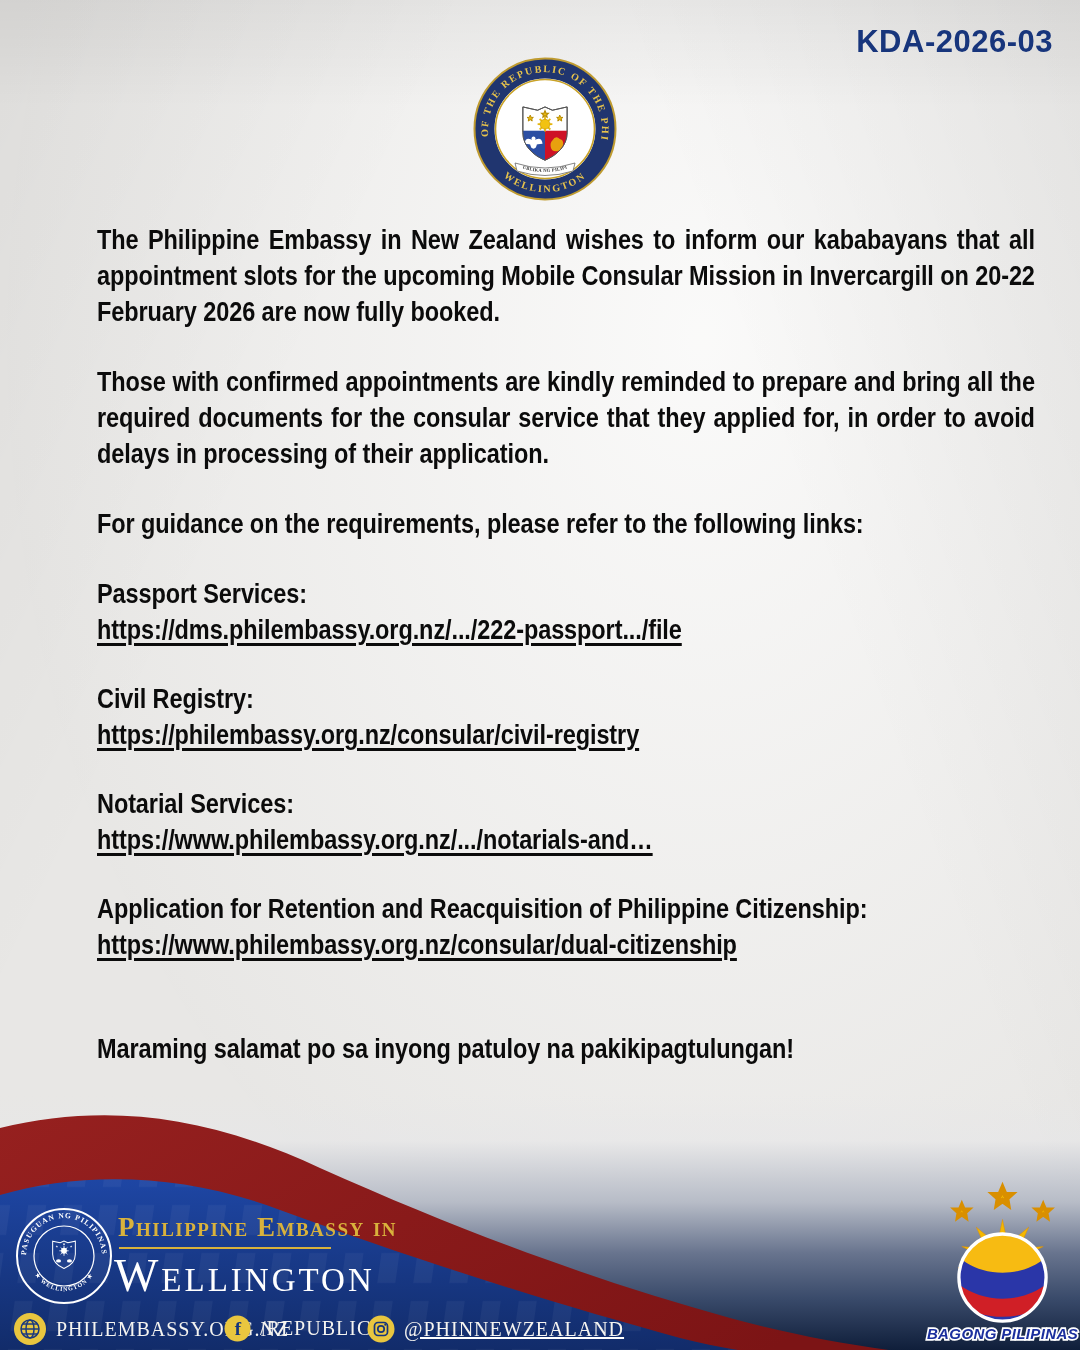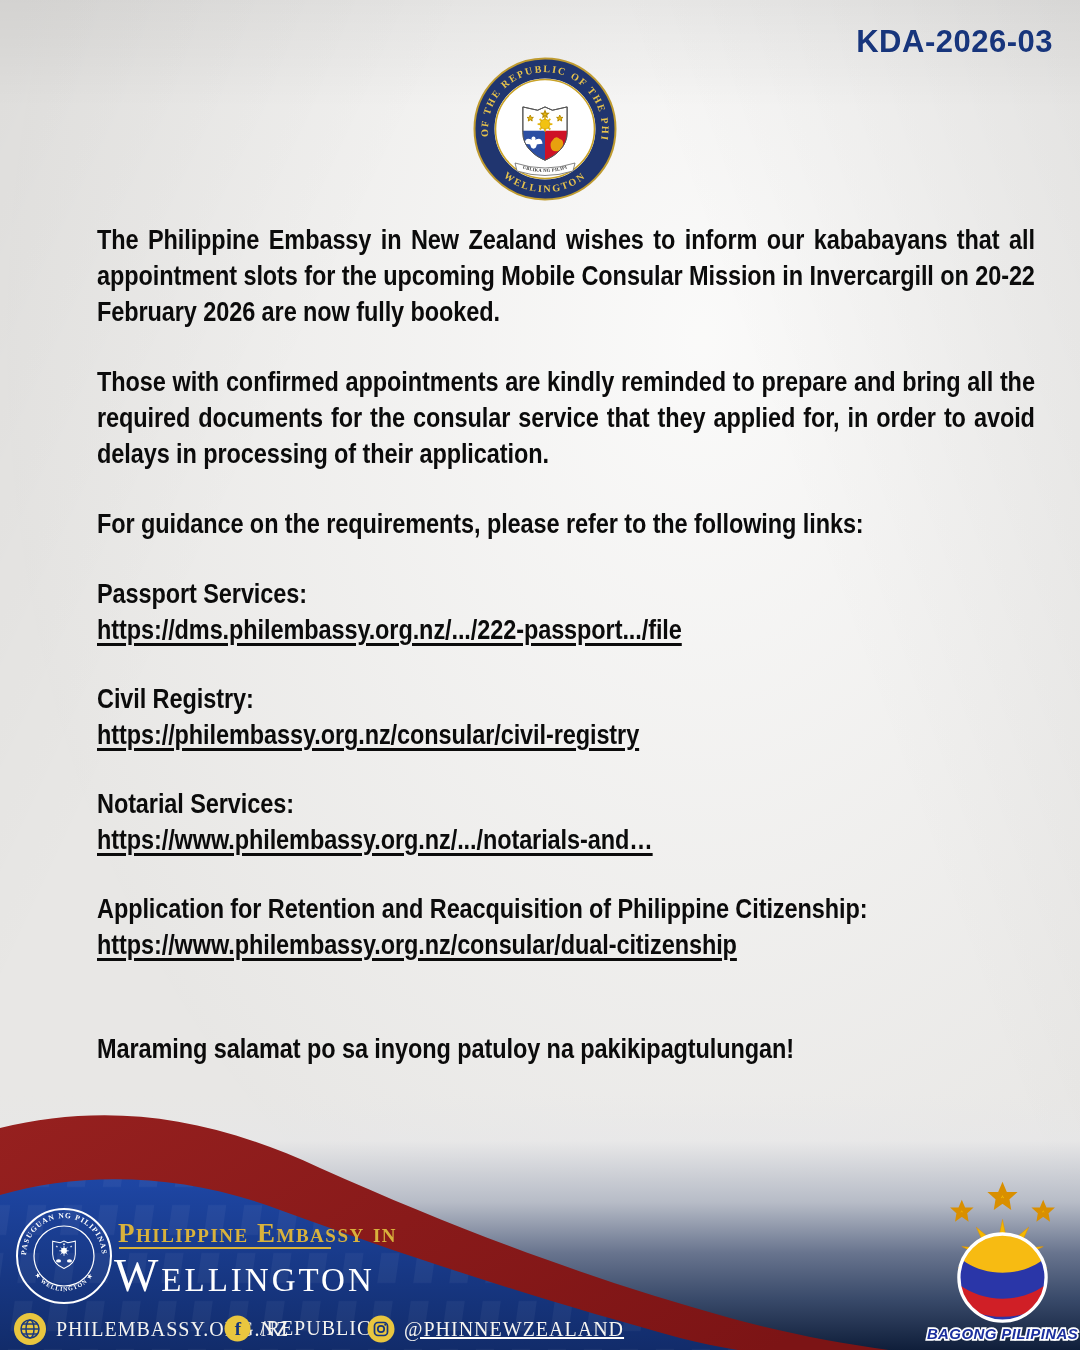"Philippine Embassy in" .ftitle-small { margin-top: 6px -> none }
